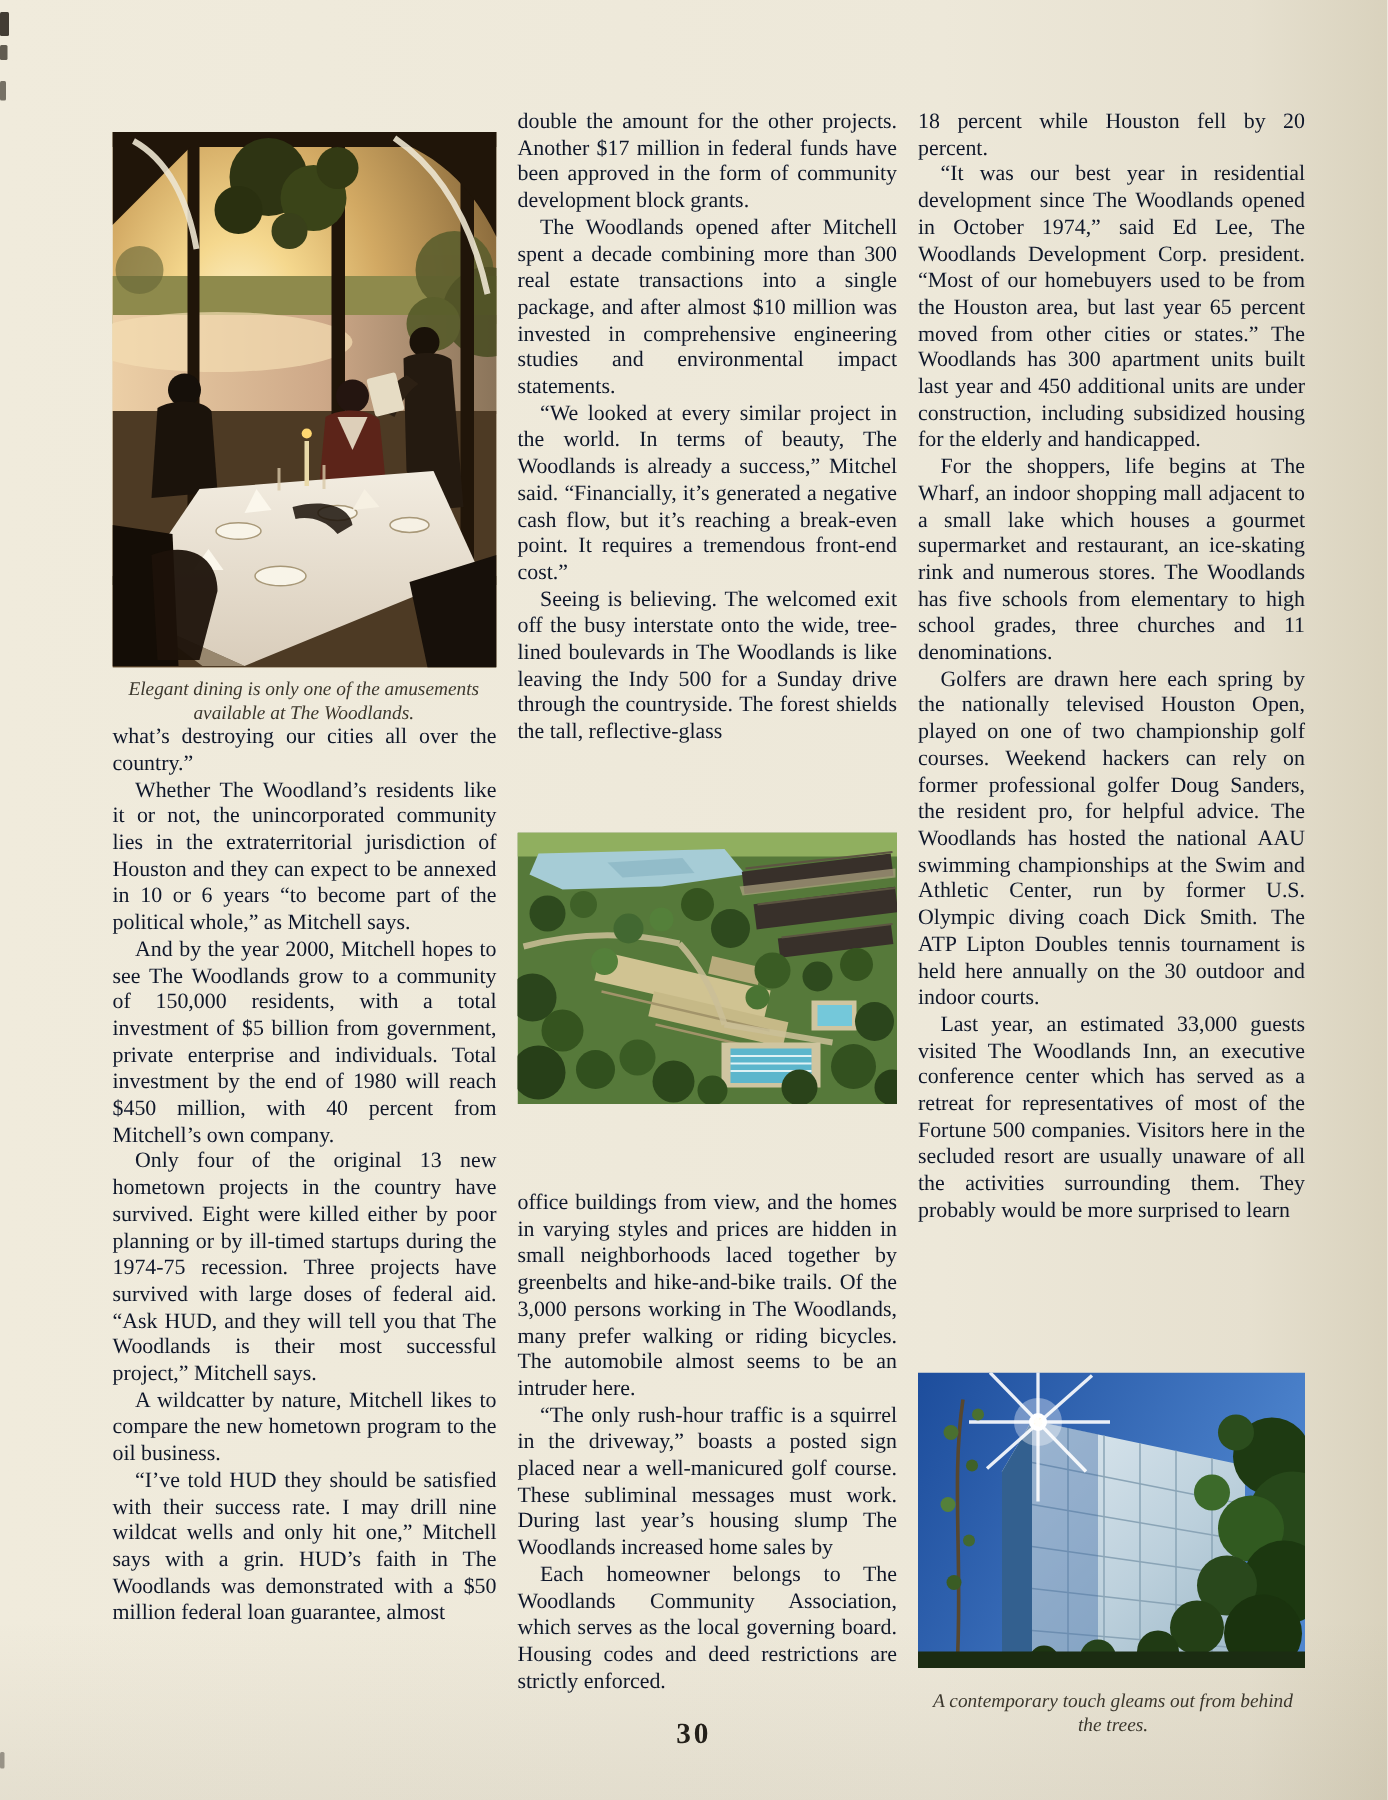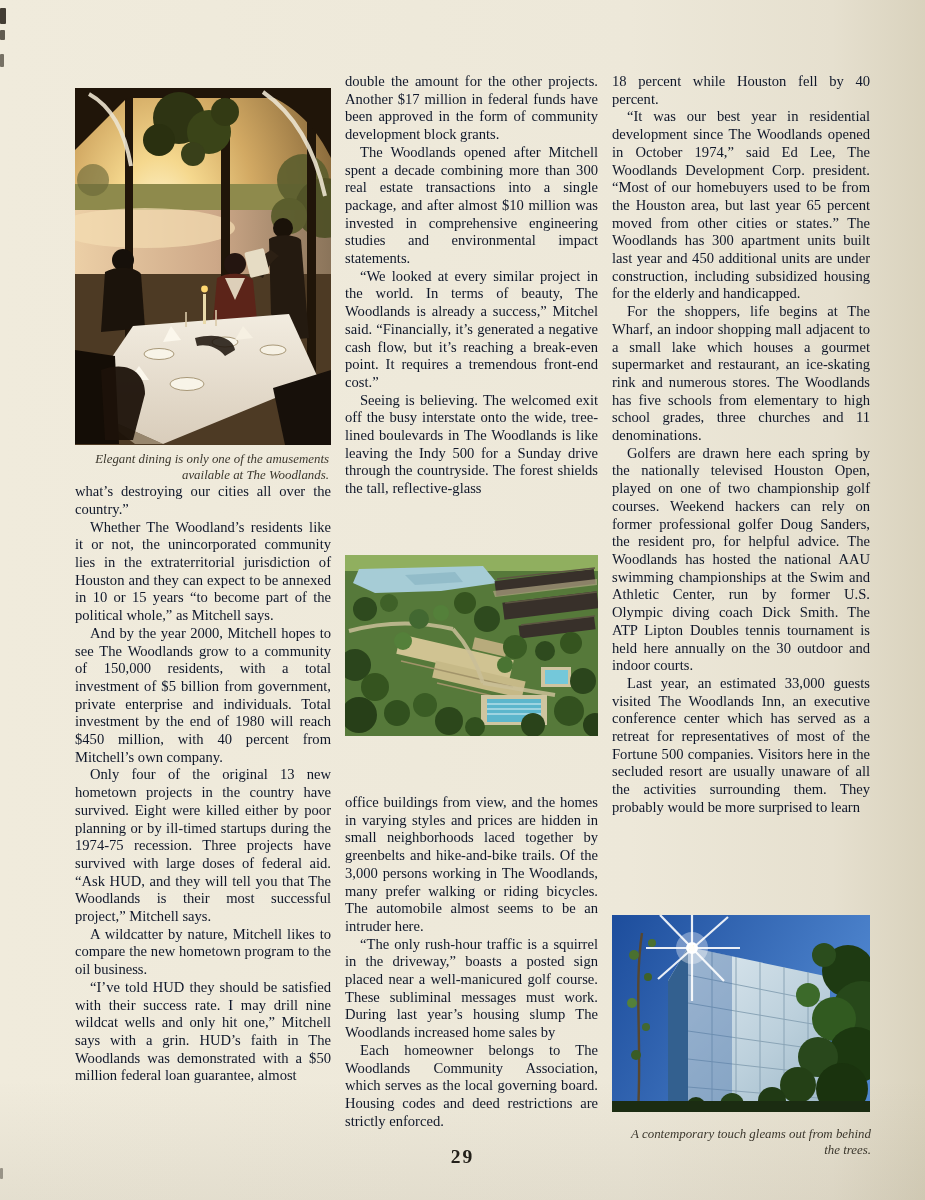"18 percent while Houston fell" p { text: 40 -> 20 }
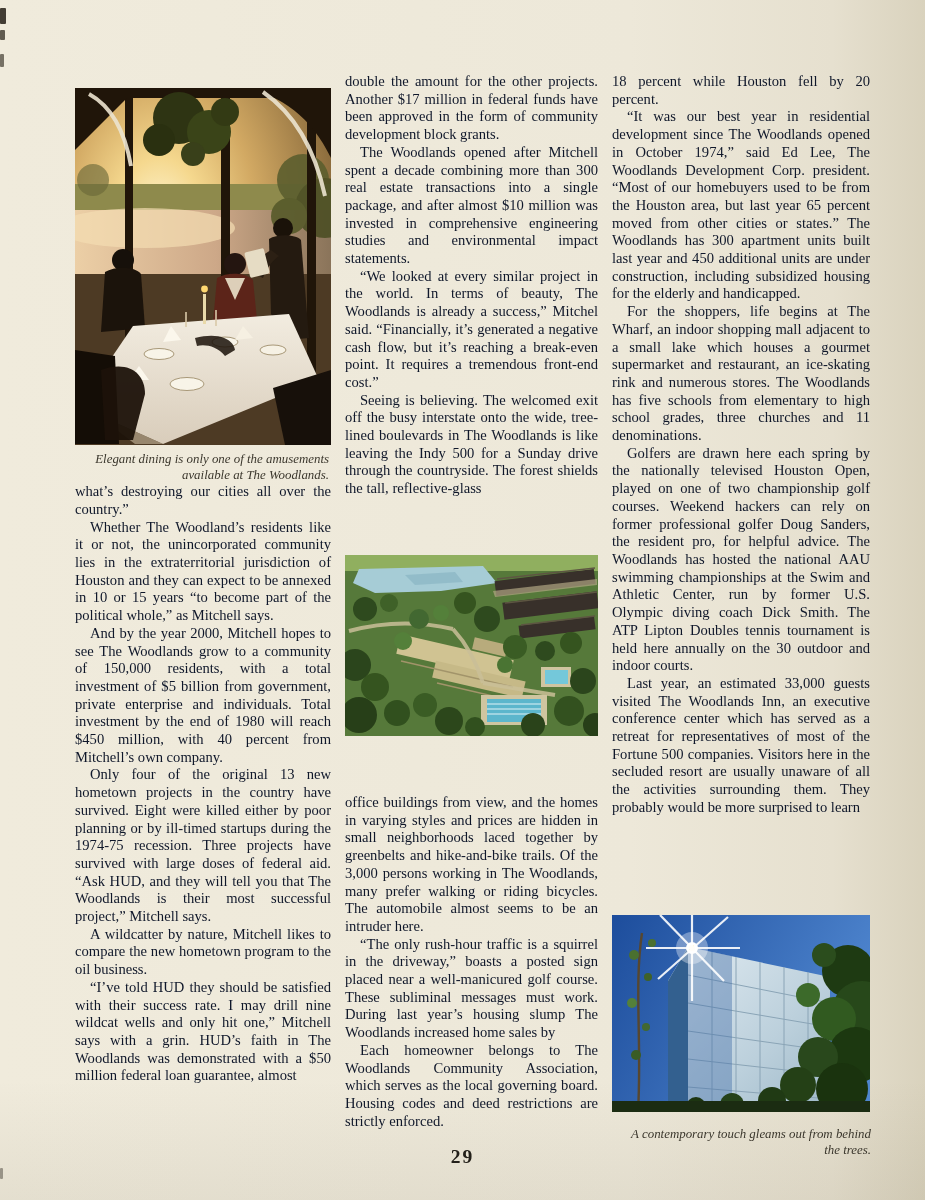"Elegant dining is only one" .caption { text-align: right -> center }
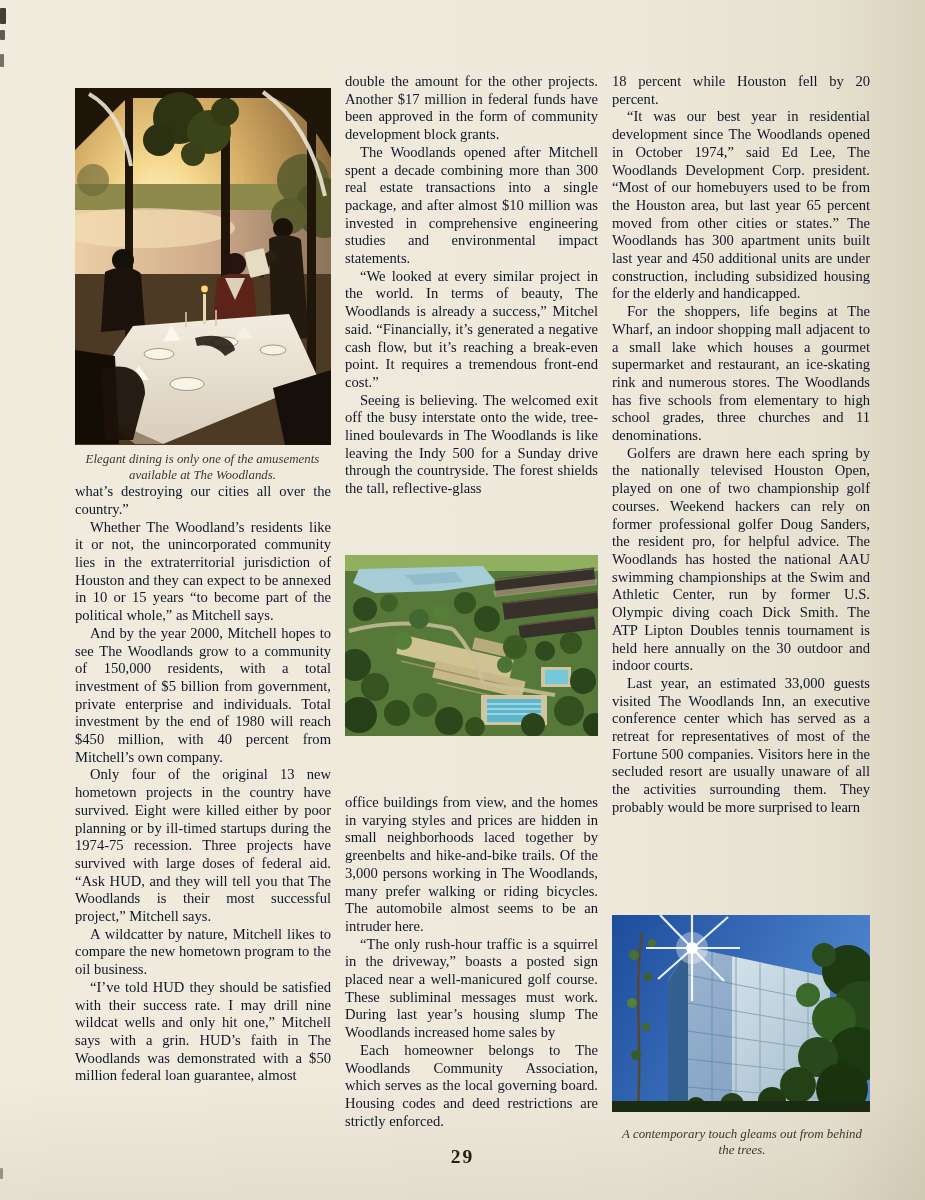"Whether The Woodland’s residents like" p.ind { text: 15 -> 6 }
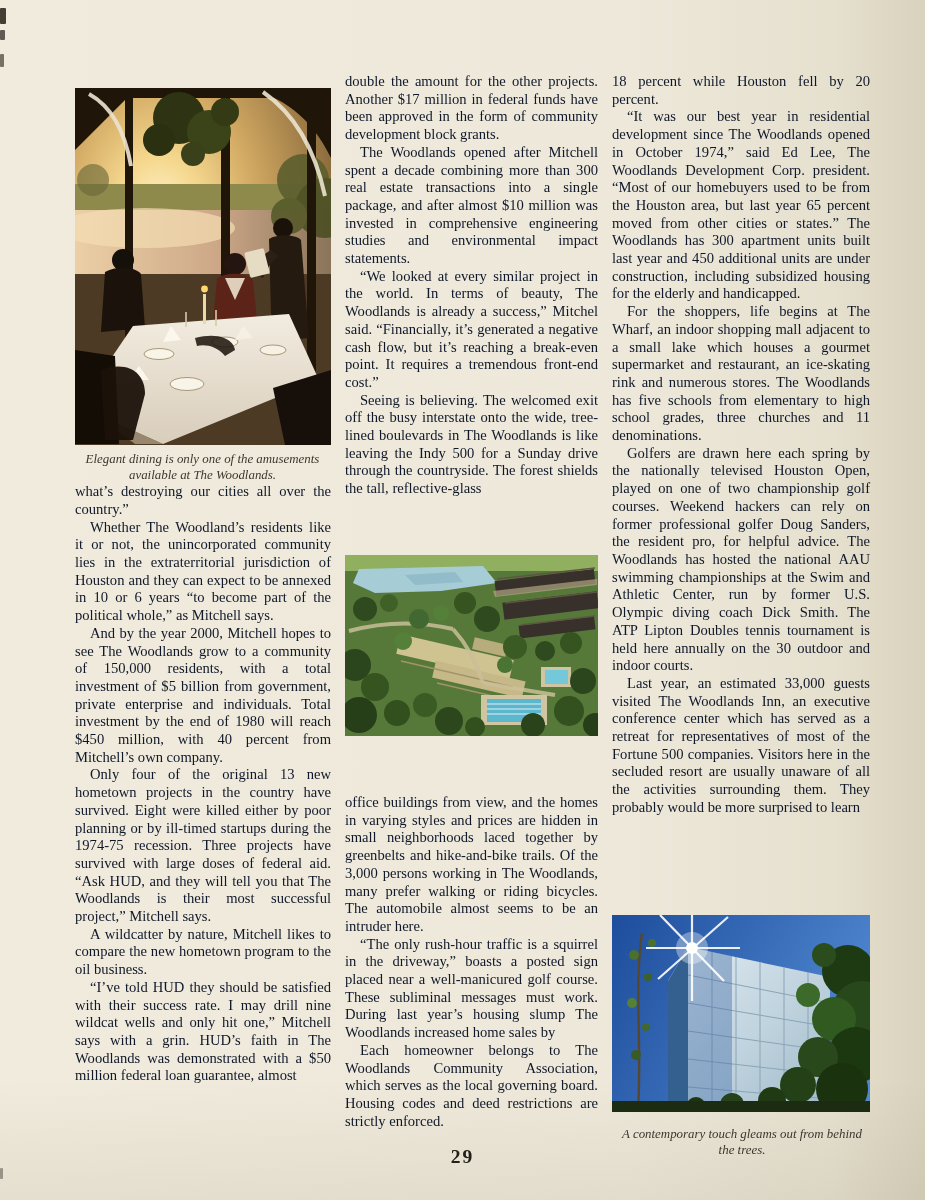"29" div.pageno { text: 29 -> 30 }
